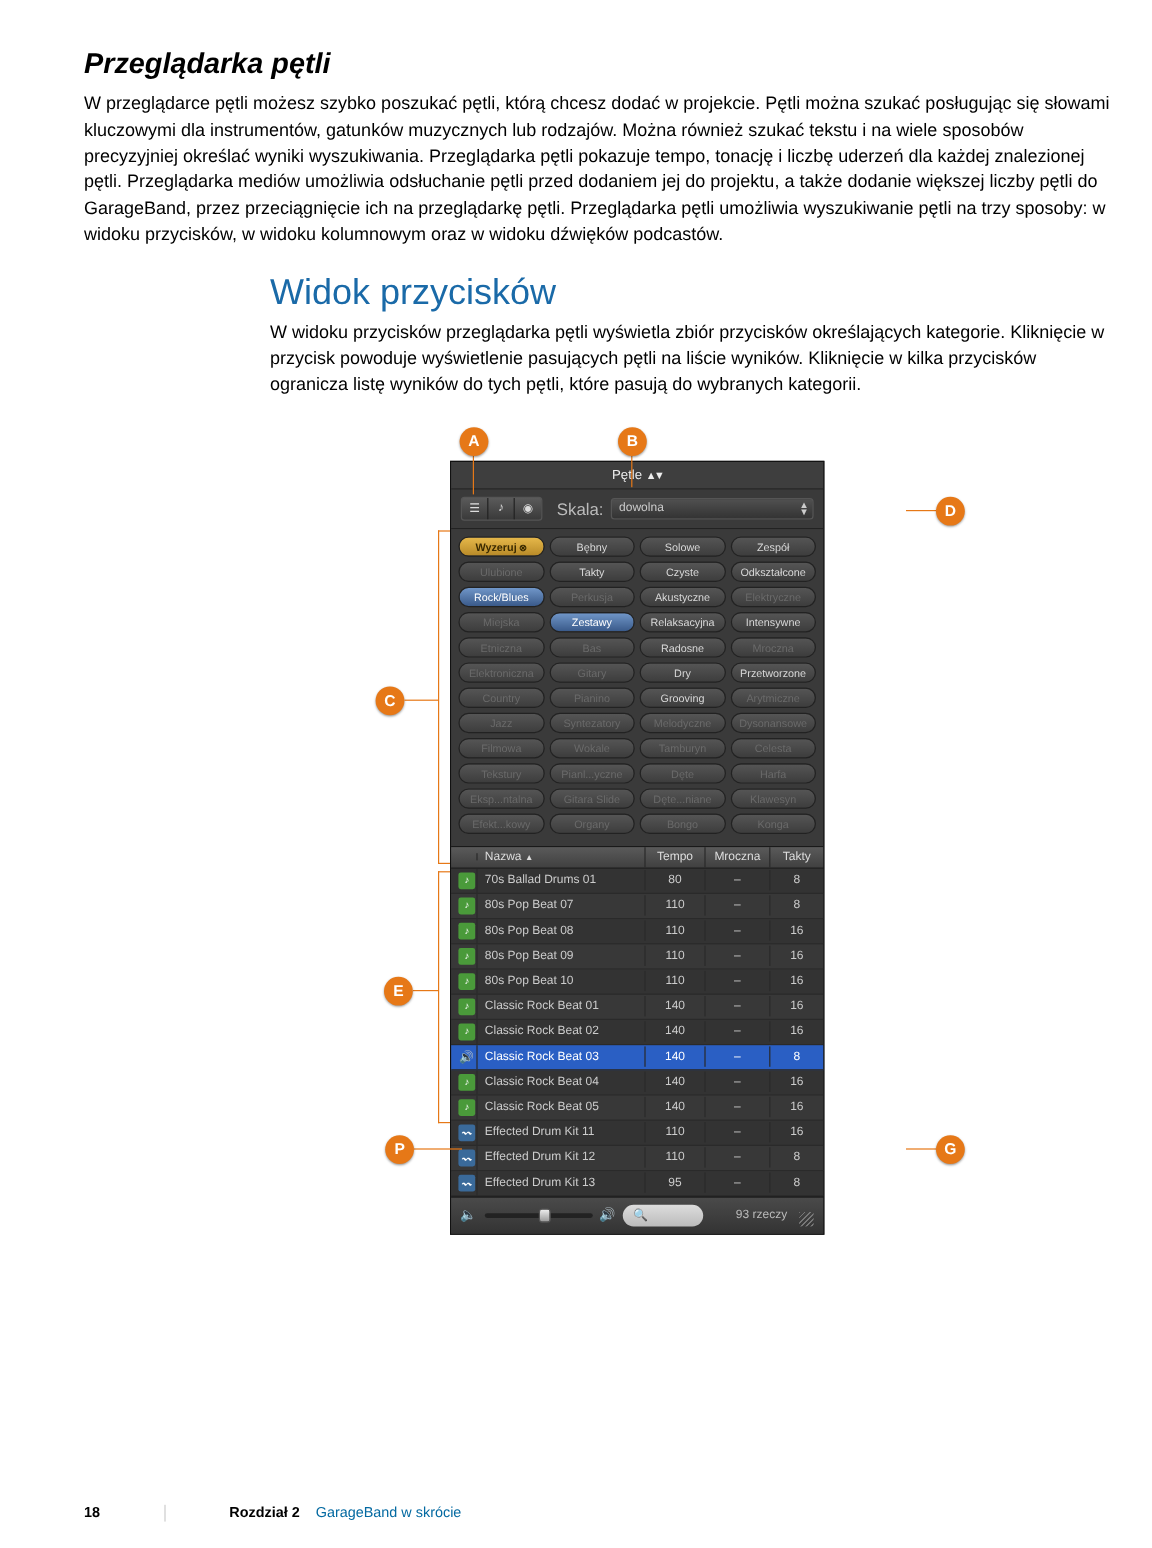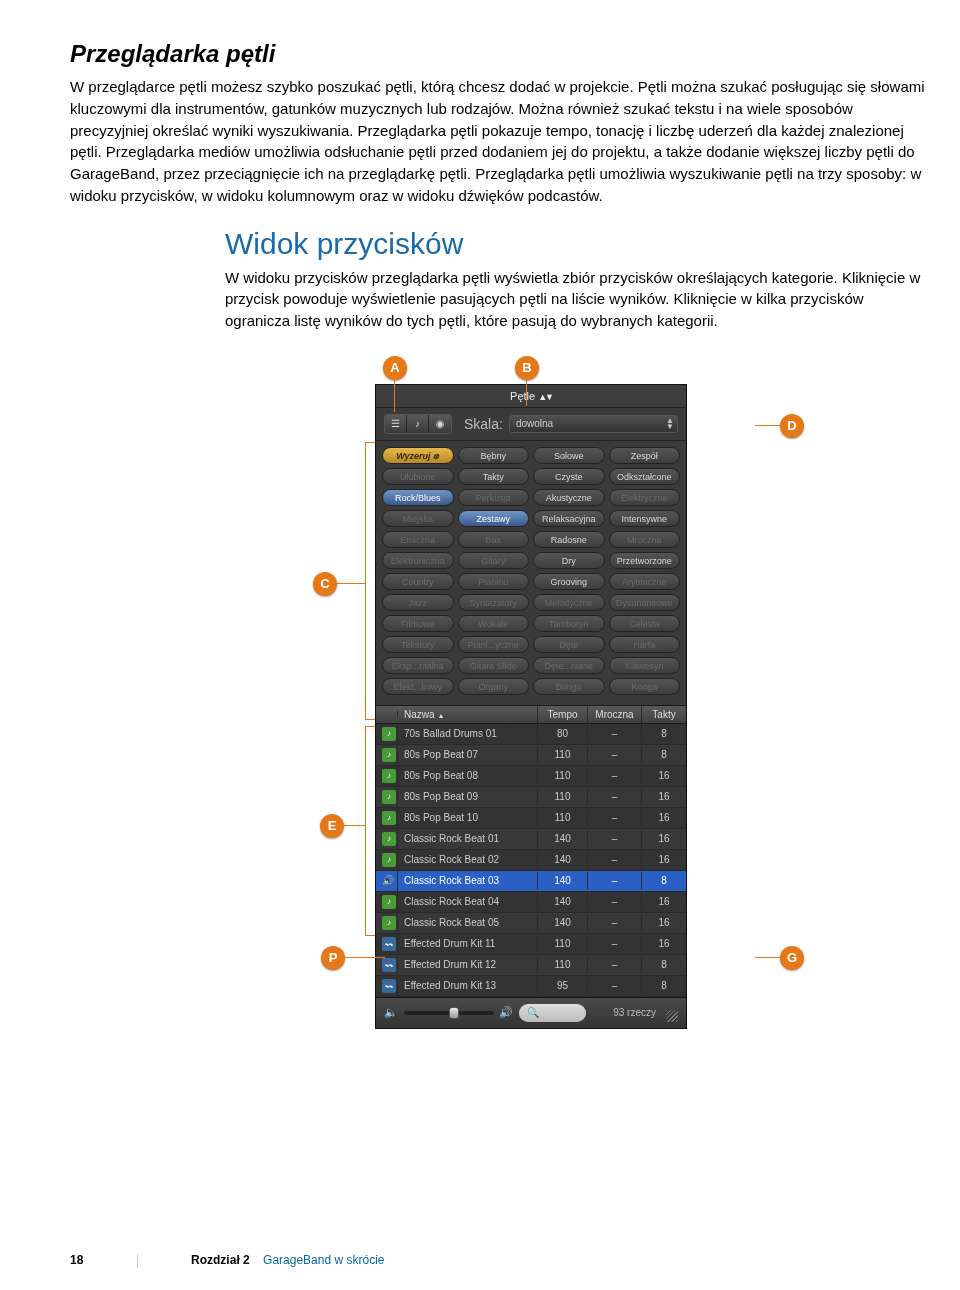"Wyzeruj ⊗" .cat-btn.gold { font-style: italic -> none }
